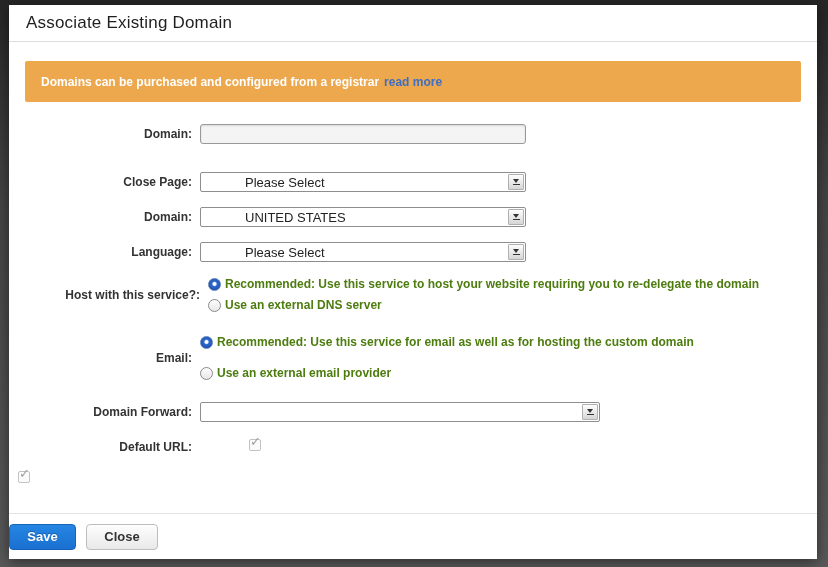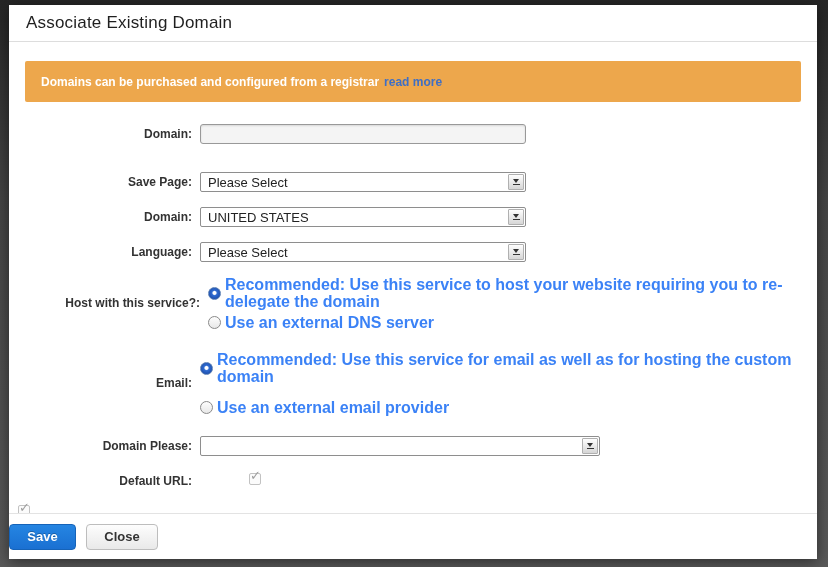"Save Page:" div.lbl { text: Save -> Close }
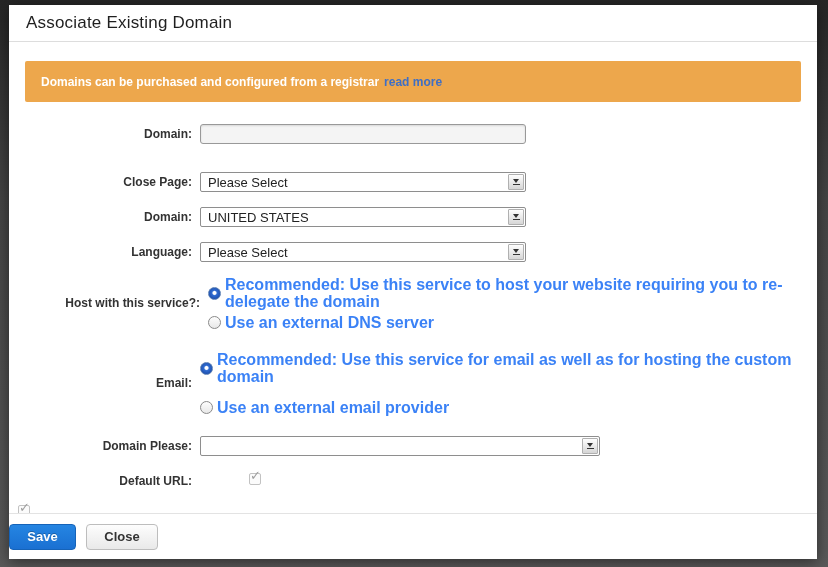"Please Select" .sel { padding-left: none -> 37px }
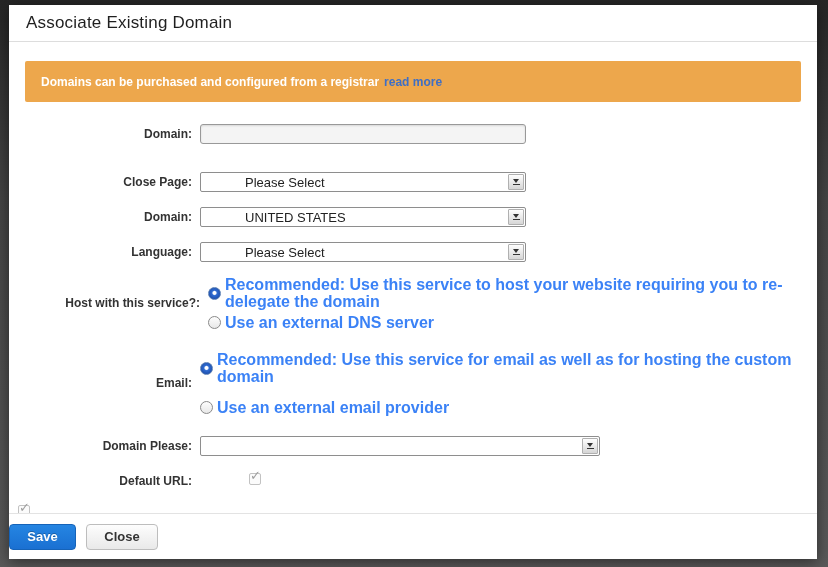"Recommended: Use this service to" .radio-text { color: #3b82f6 -> #4d7c0f; font-size: 16px -> 12px }
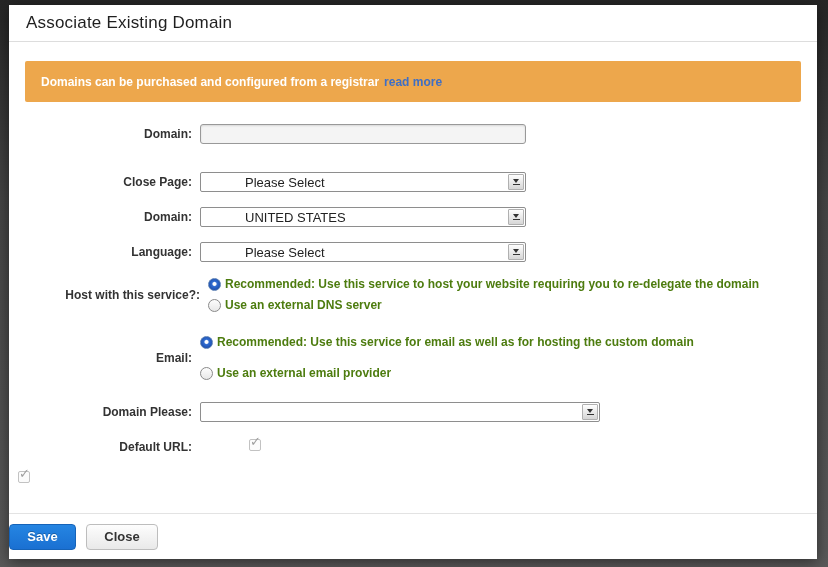"Domain Please:" div.lbl { text: Please -> Forward }
